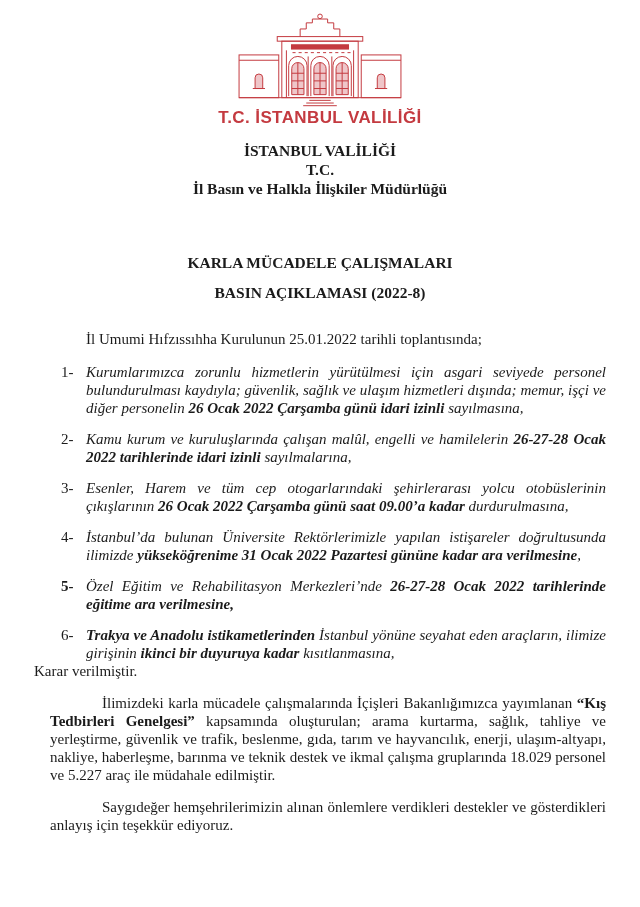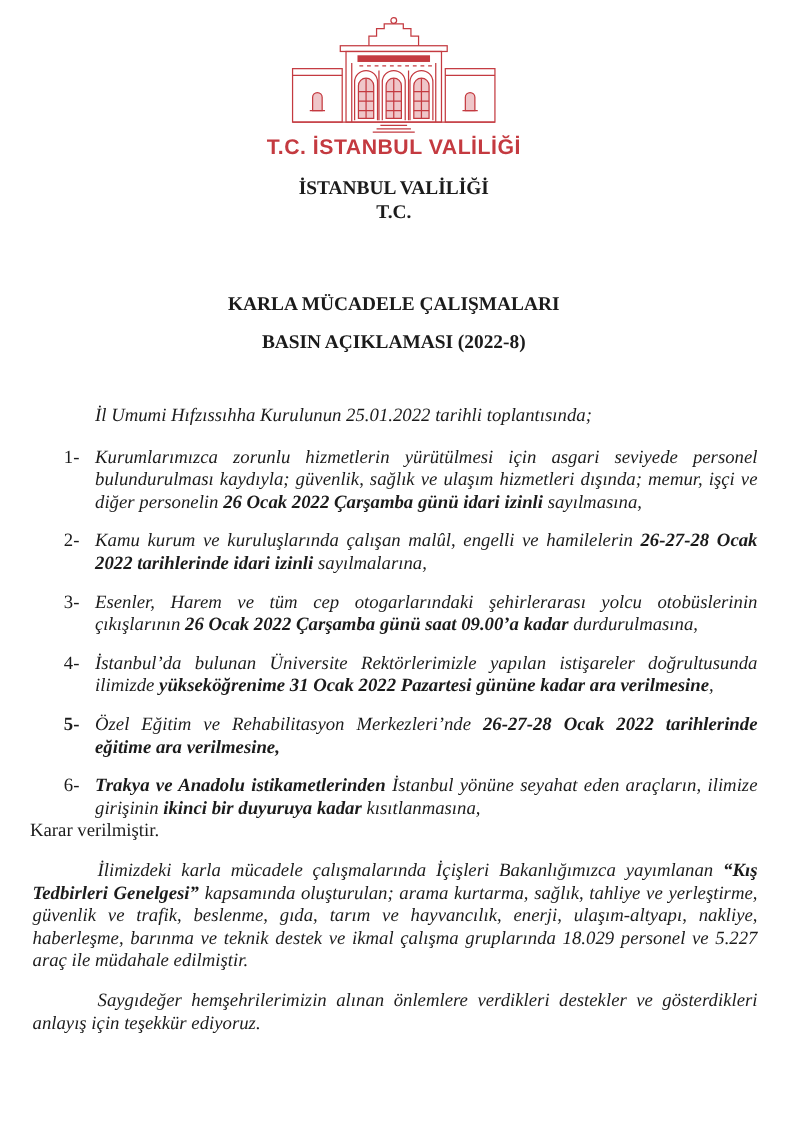"T.C. İSTANBUL VALİLİĞİ" .page { padding: 12px 34px 0 24px -> 12px 34px 0 34px }
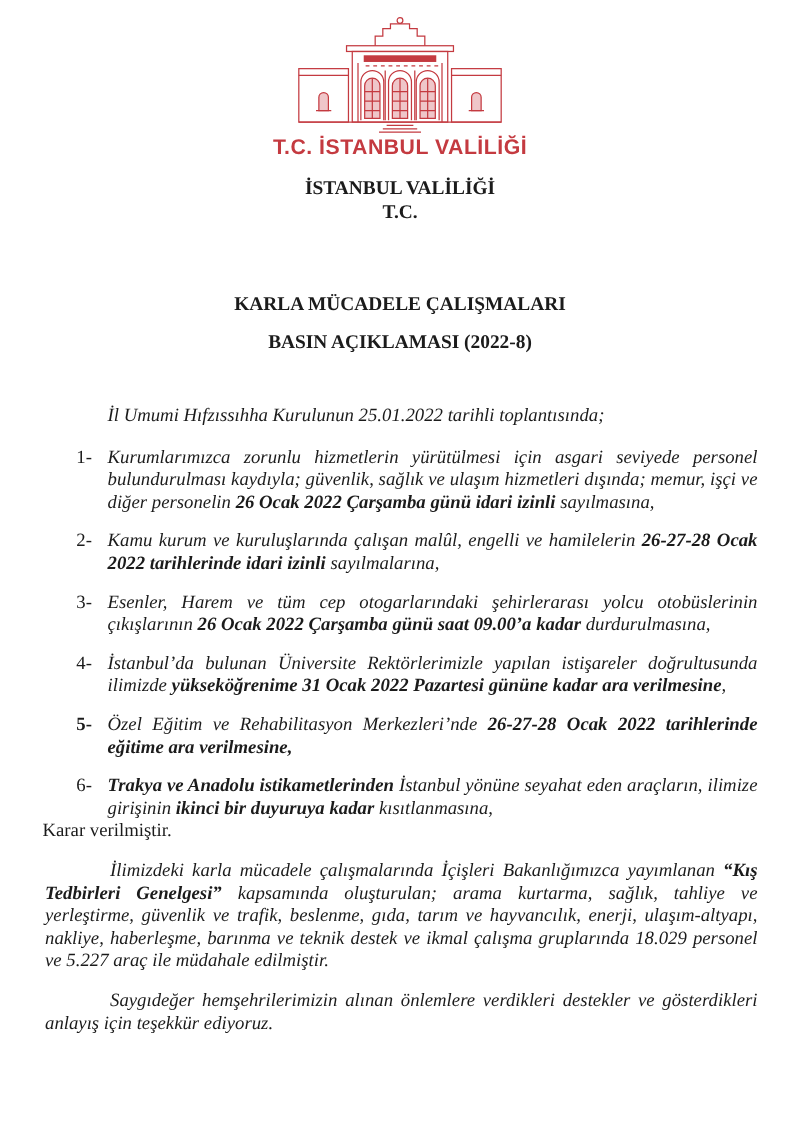"İl Basın ve Halkla İlişkiler" div { html: none -> <div>İl Basın ve Halkla İlişkiler Müdürlüğü</div> }
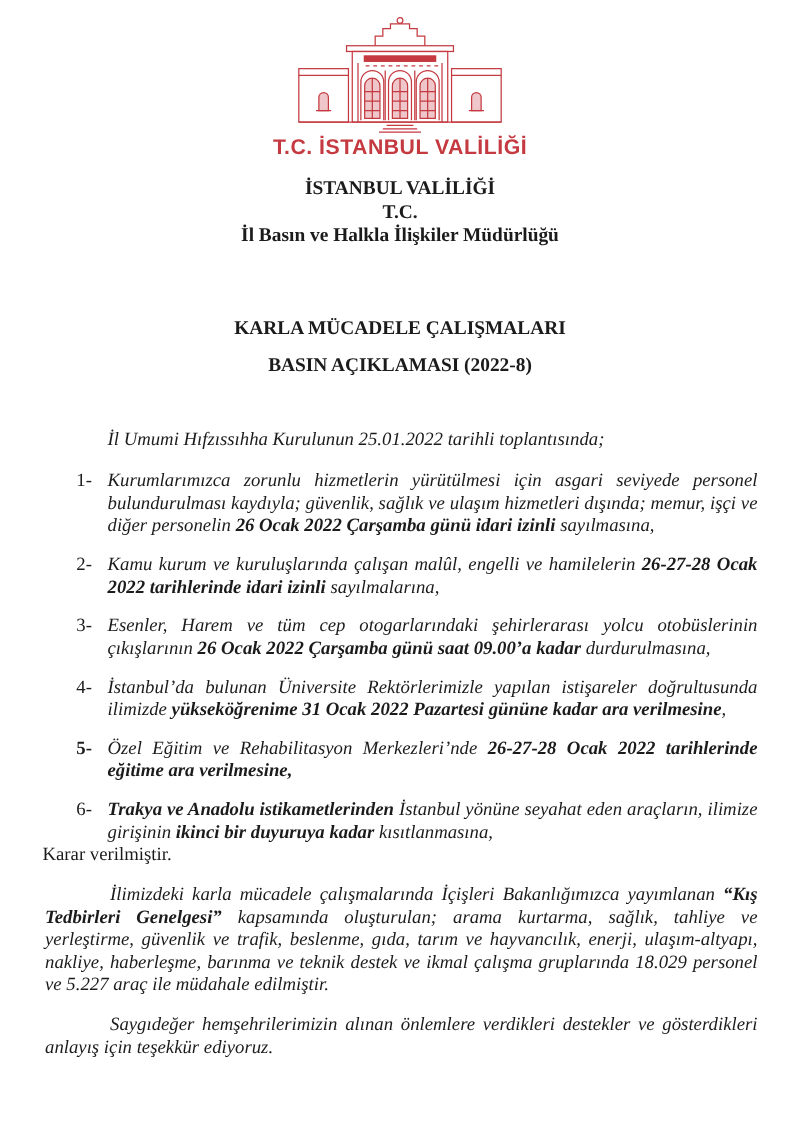"İl Umumi Hıfzıssıhha Kurulunun" .intro { font-style: italic -> none; margin-top: 41px -> 28px }
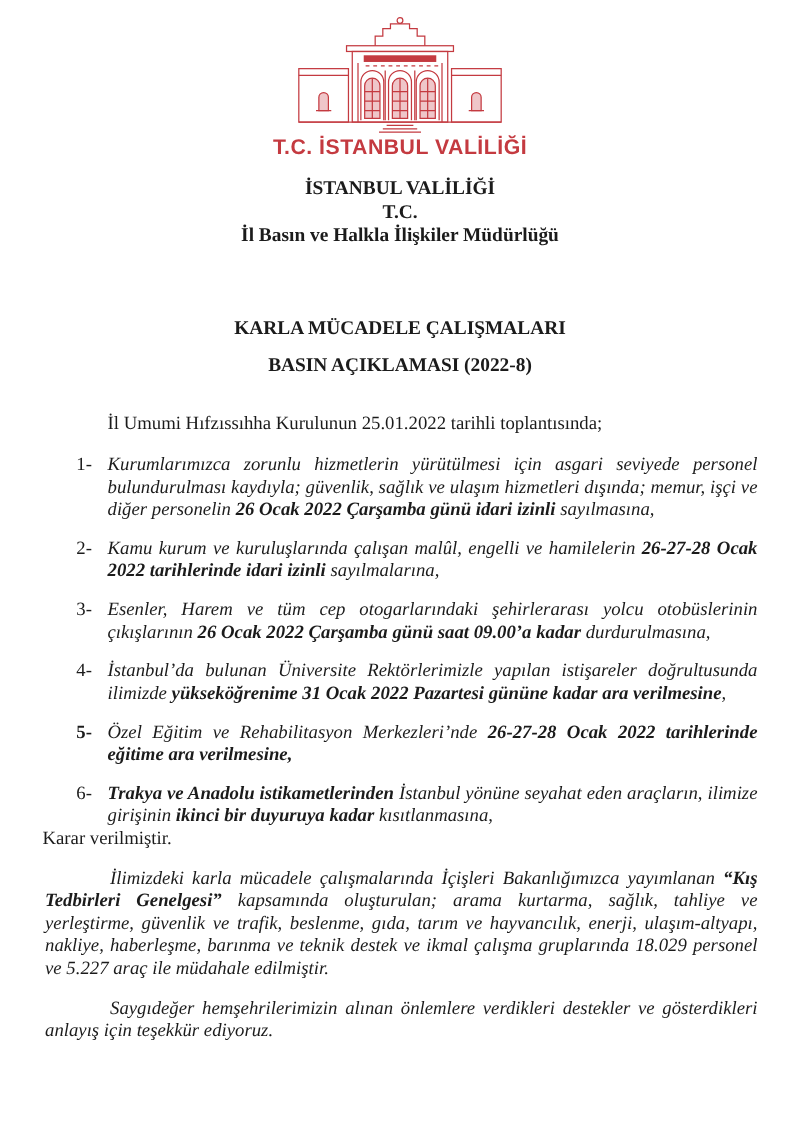"İlimizdeki karla mücadele çalışmalarında" .para { font-style: italic -> none; margin: 14px 0 0 2px -> 14px 0 0 16px }
